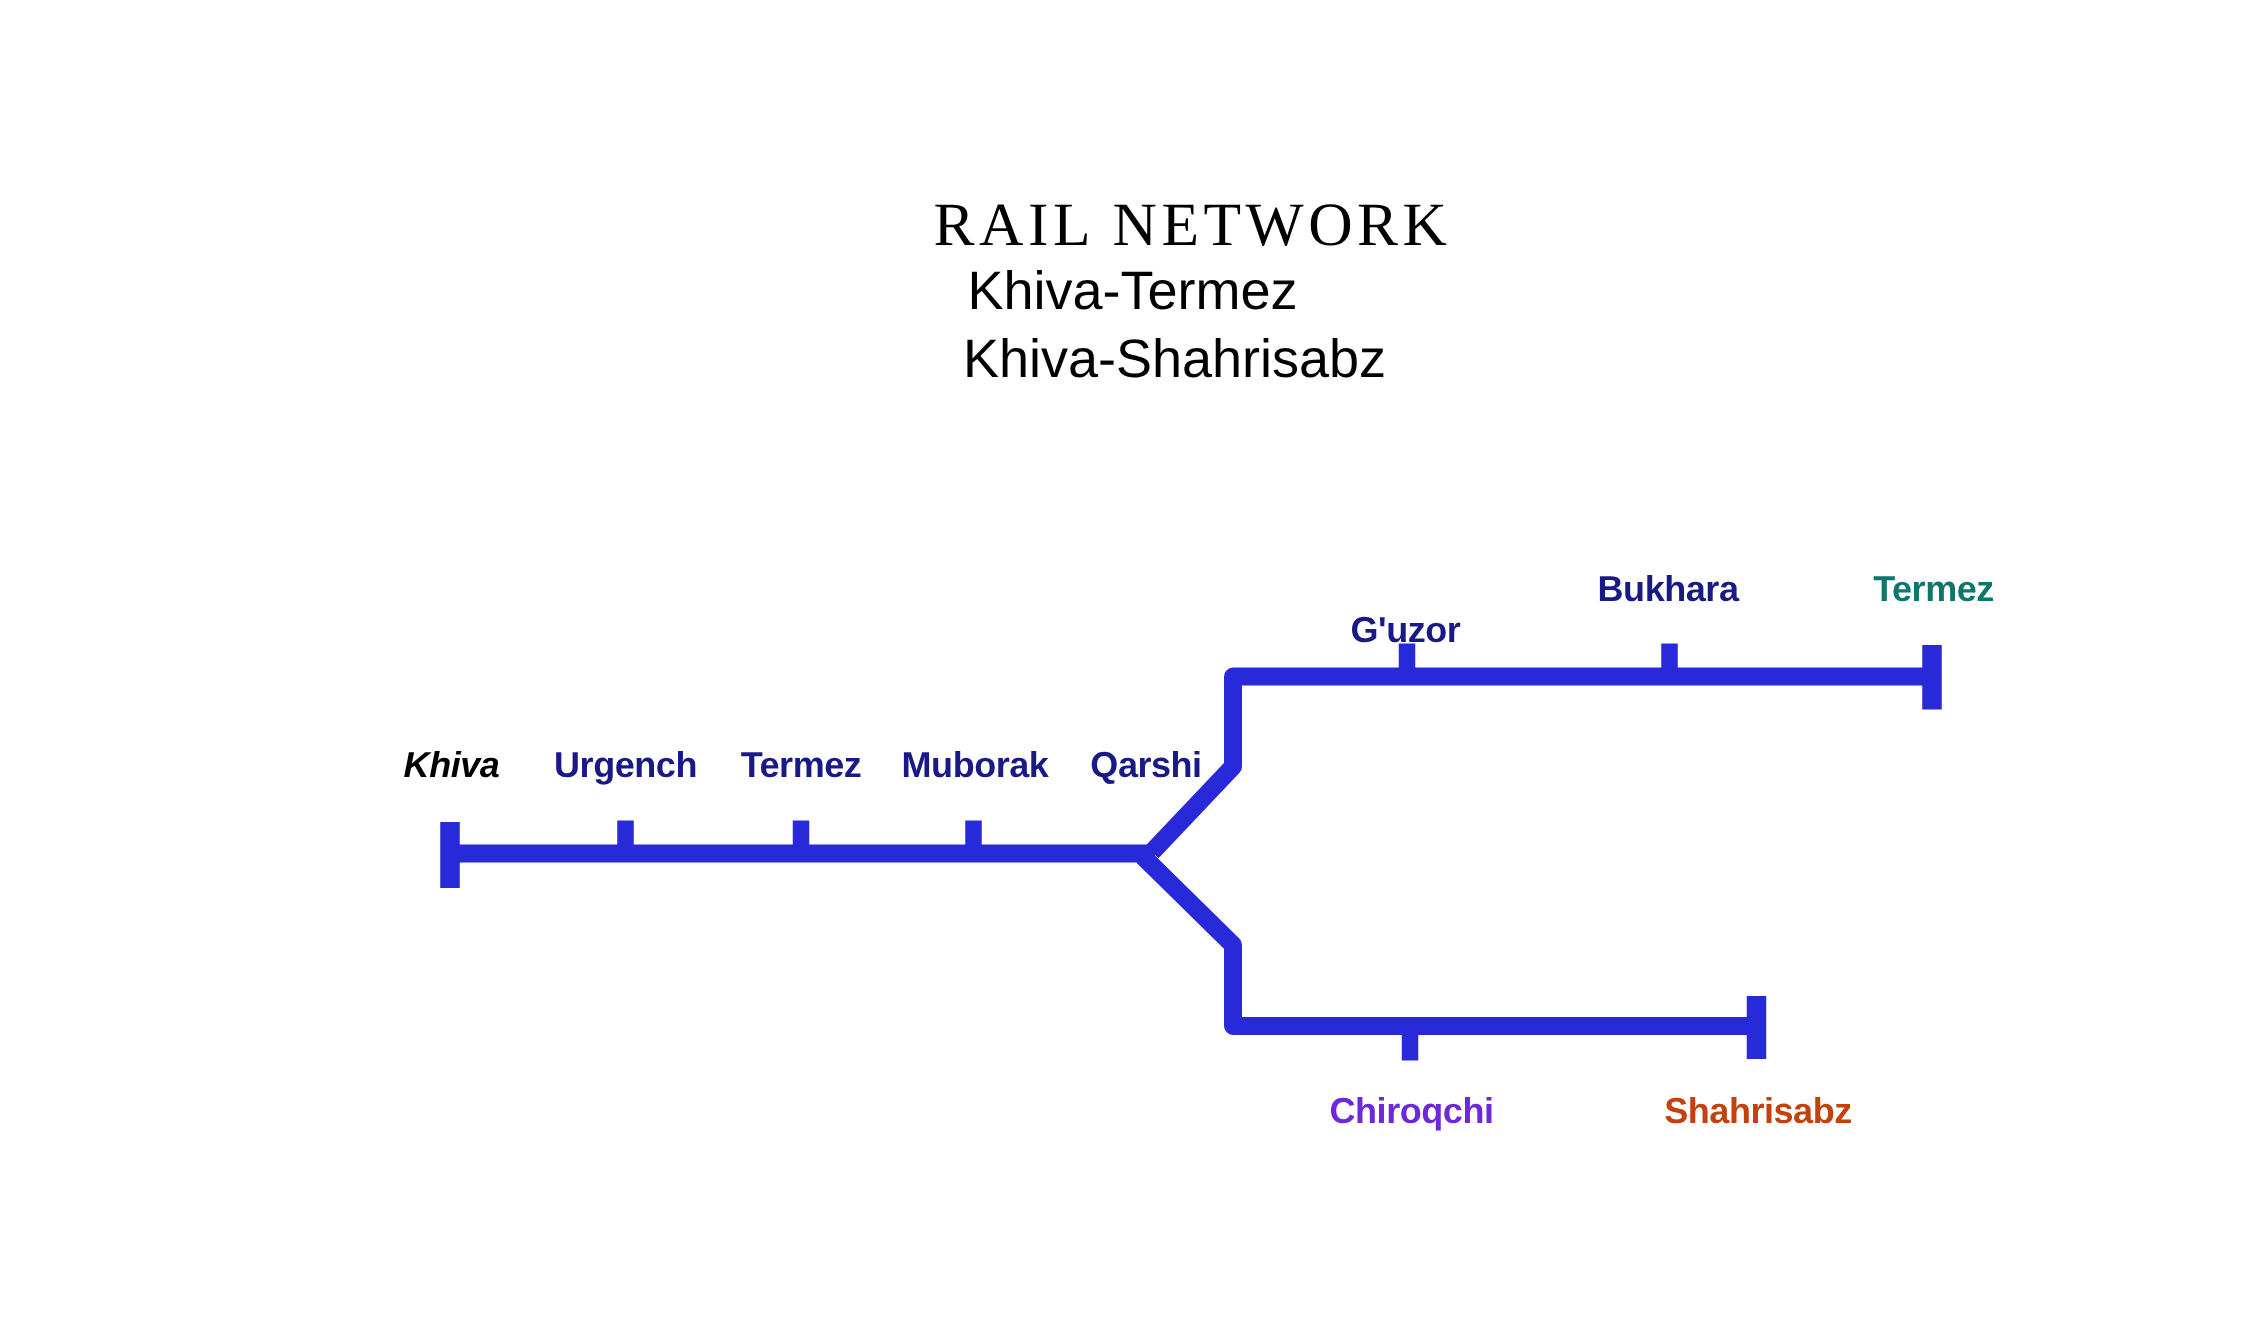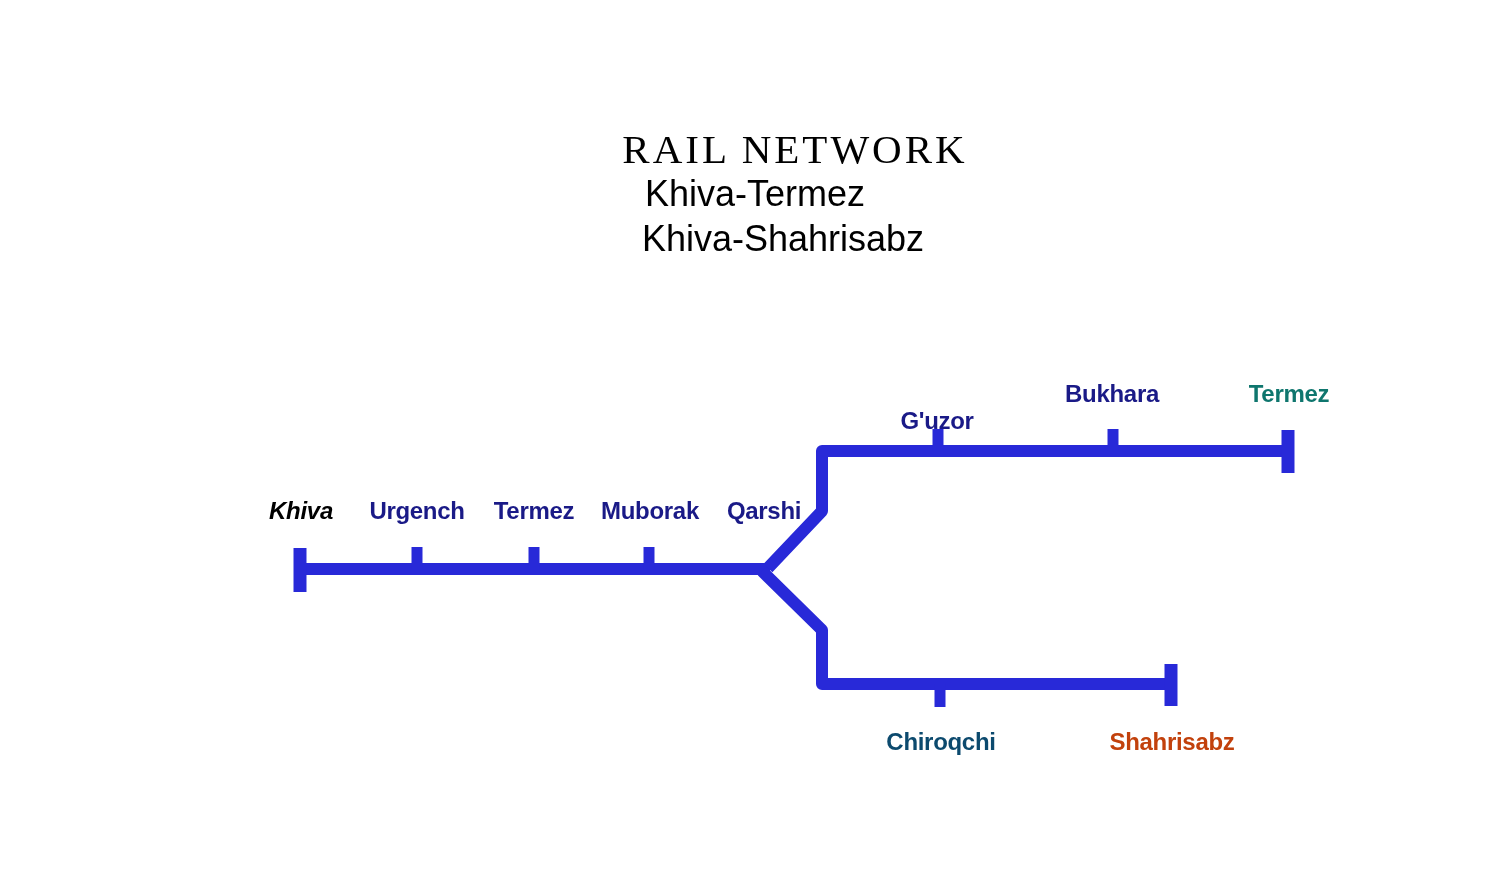"Chiroqchi" div.station-label { color: #0c4a6e -> #6d28d9 }
